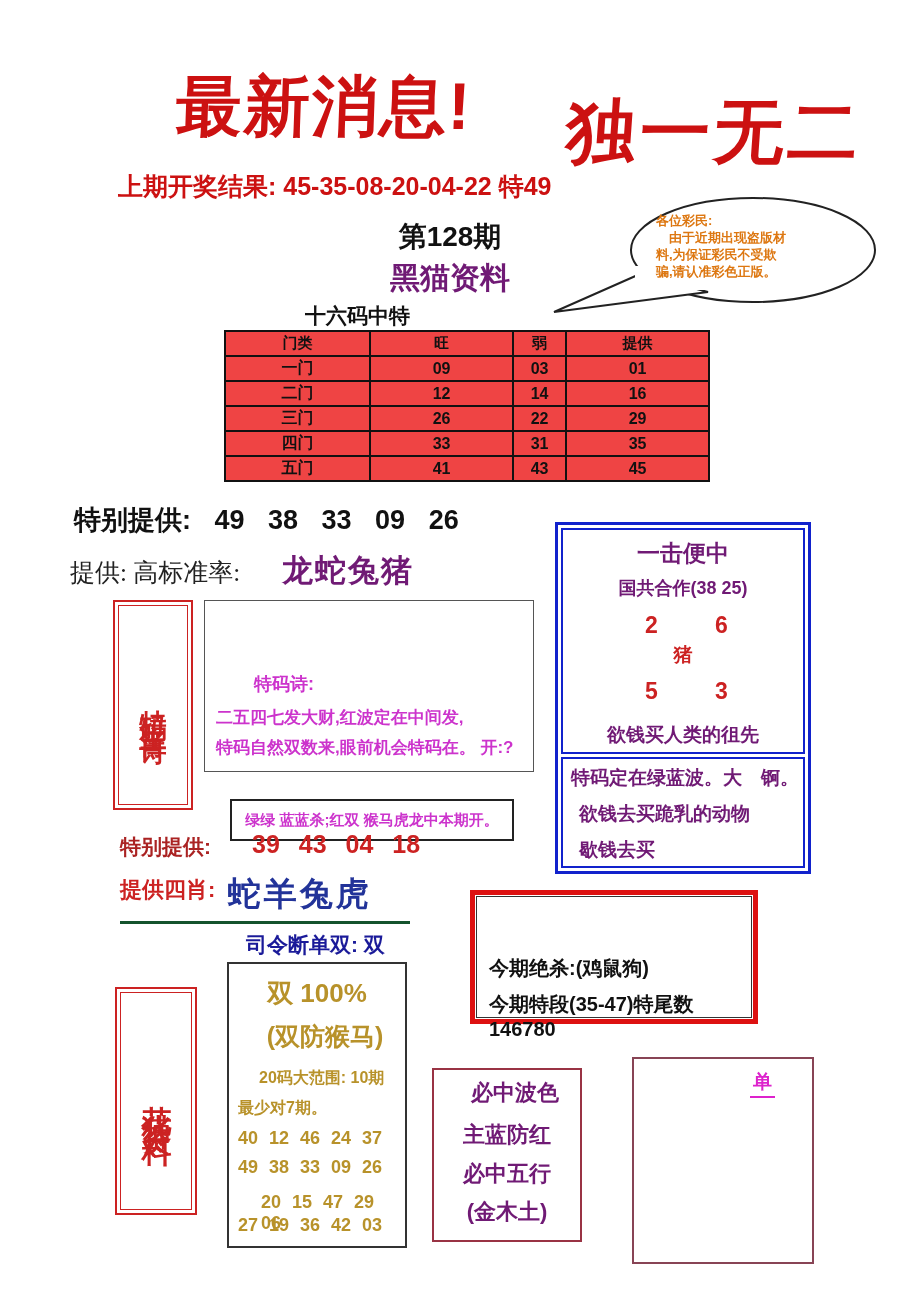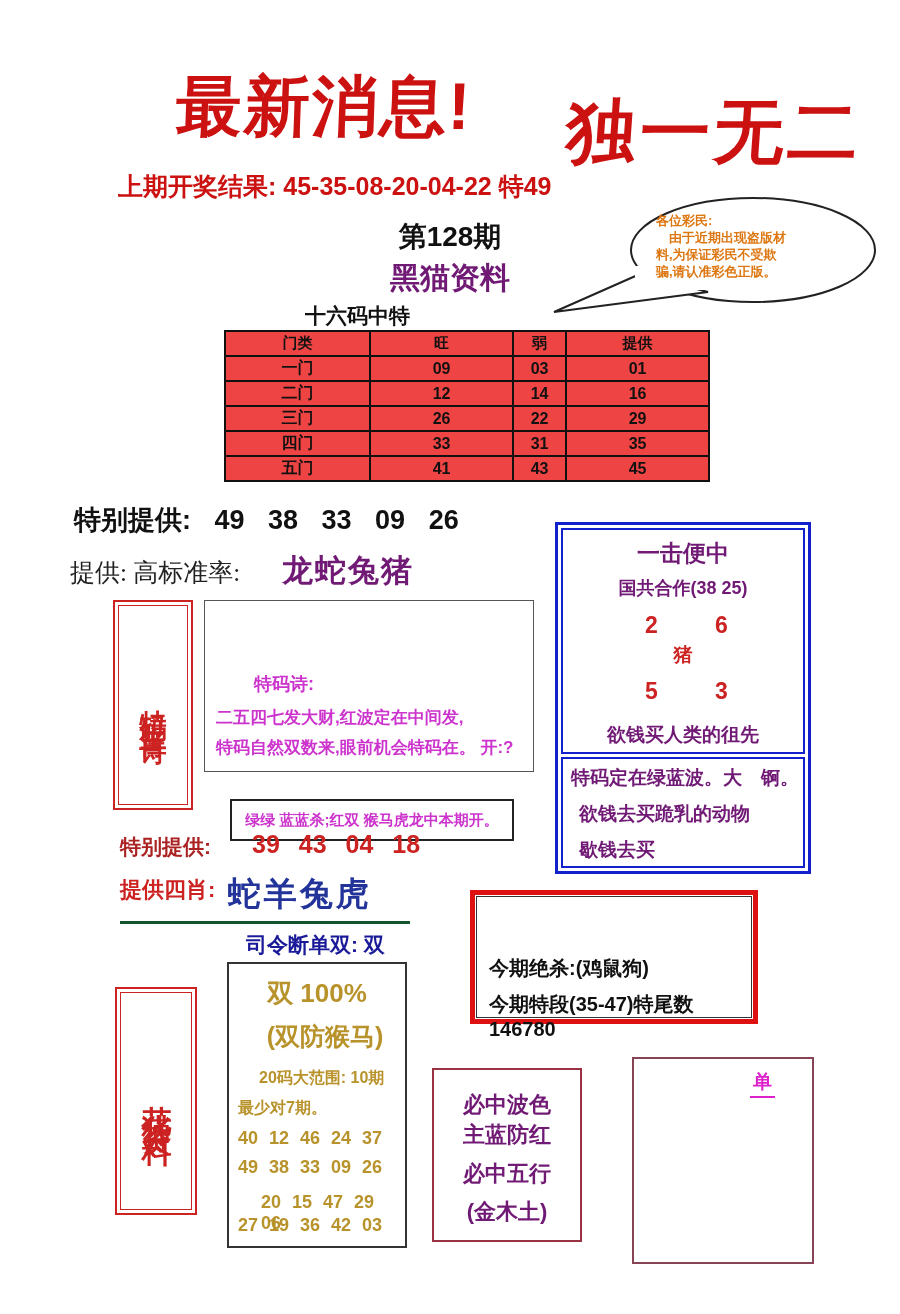"必中波色" .bz-0 { margin-left: none -> 8px; top: 20px -> 8px }
